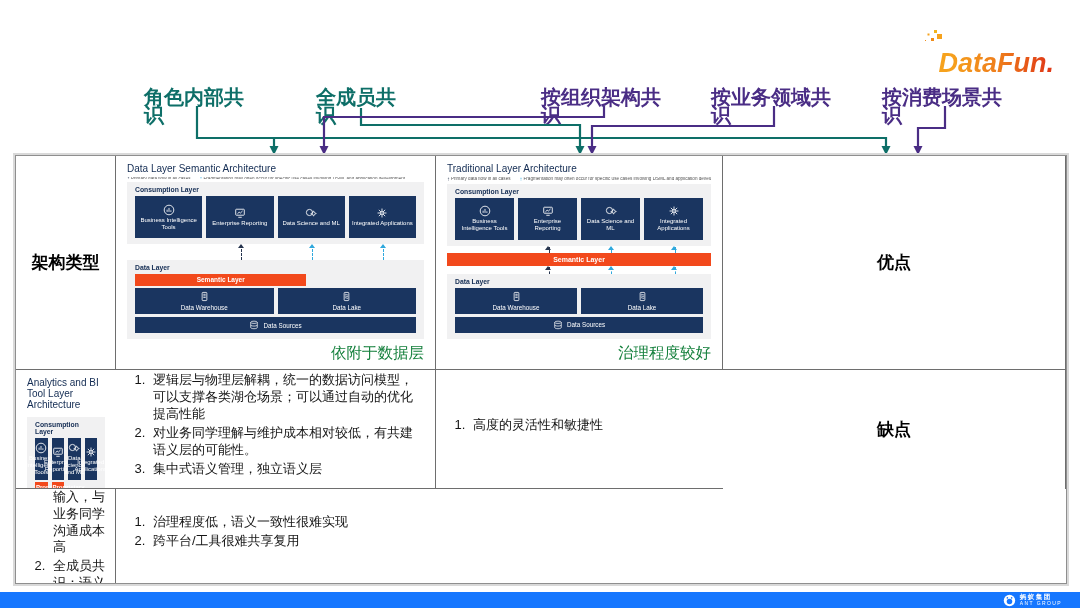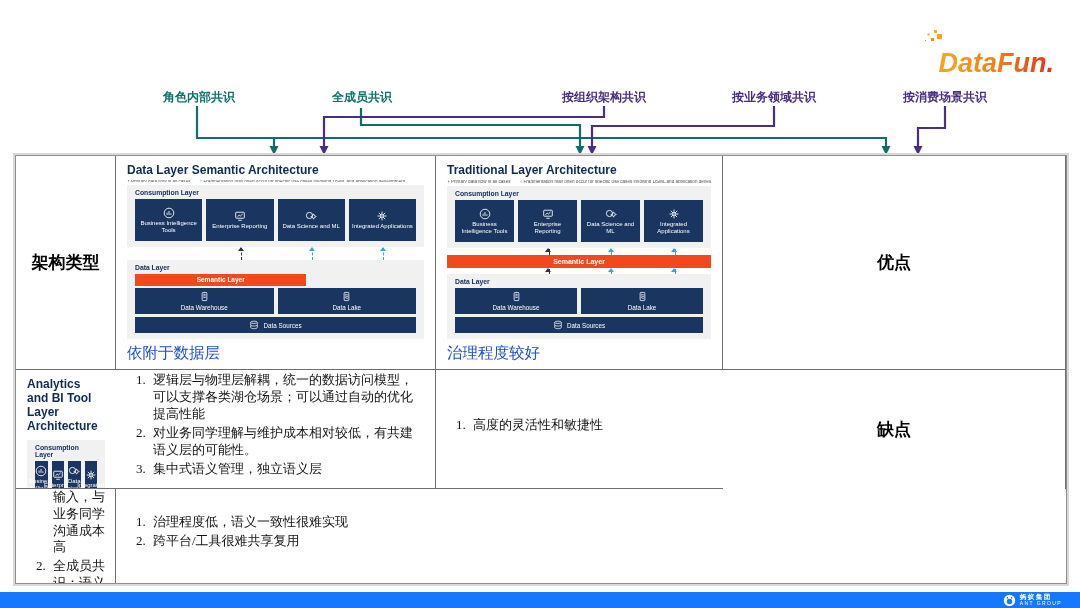"角色内部共识" .consensus-label { font-size: 12px -> 20px; text-align: center -> left }
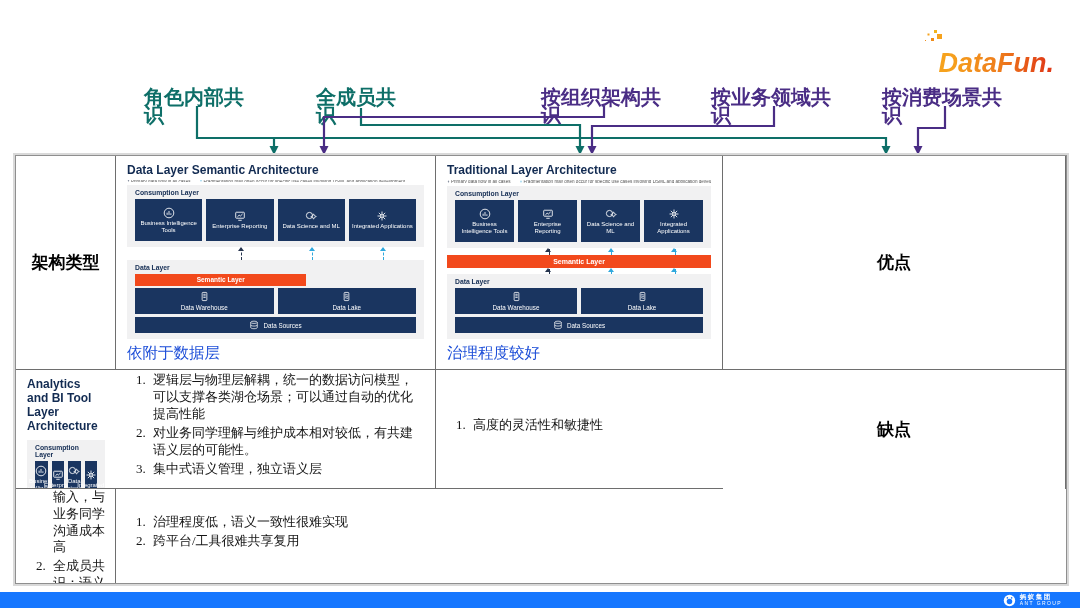"Data Layer Semantic Architecture" .arch-title { font-size: 12px -> 10px; font-weight: bold -> normal }
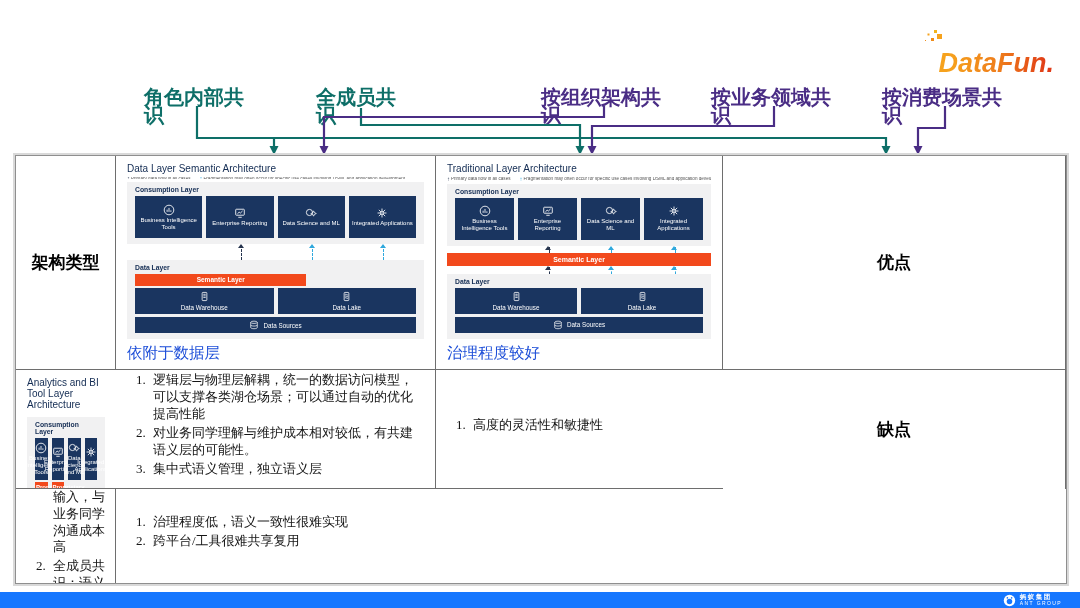"依附于数据层" .arch-caption { color: #1d4ed8 -> #15803d; text-align: left -> right }
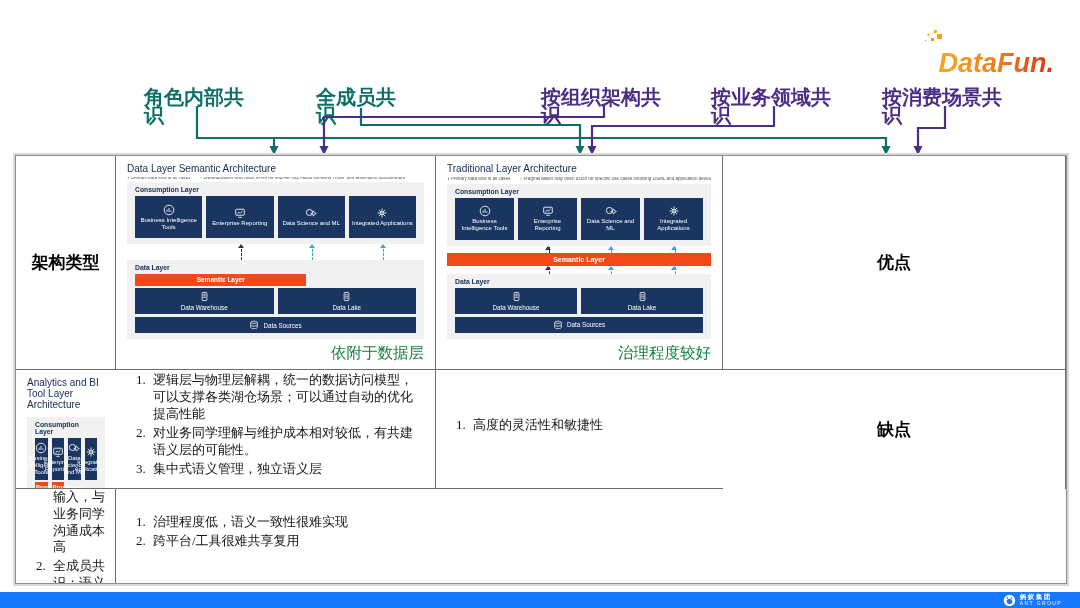"逻辑层与物理层解耦，统一的数据访问模型，可以支撑各类湖仓场景；可以通过自动的优化" .listcell { font-family: Liberation Serif, serif -> none }
